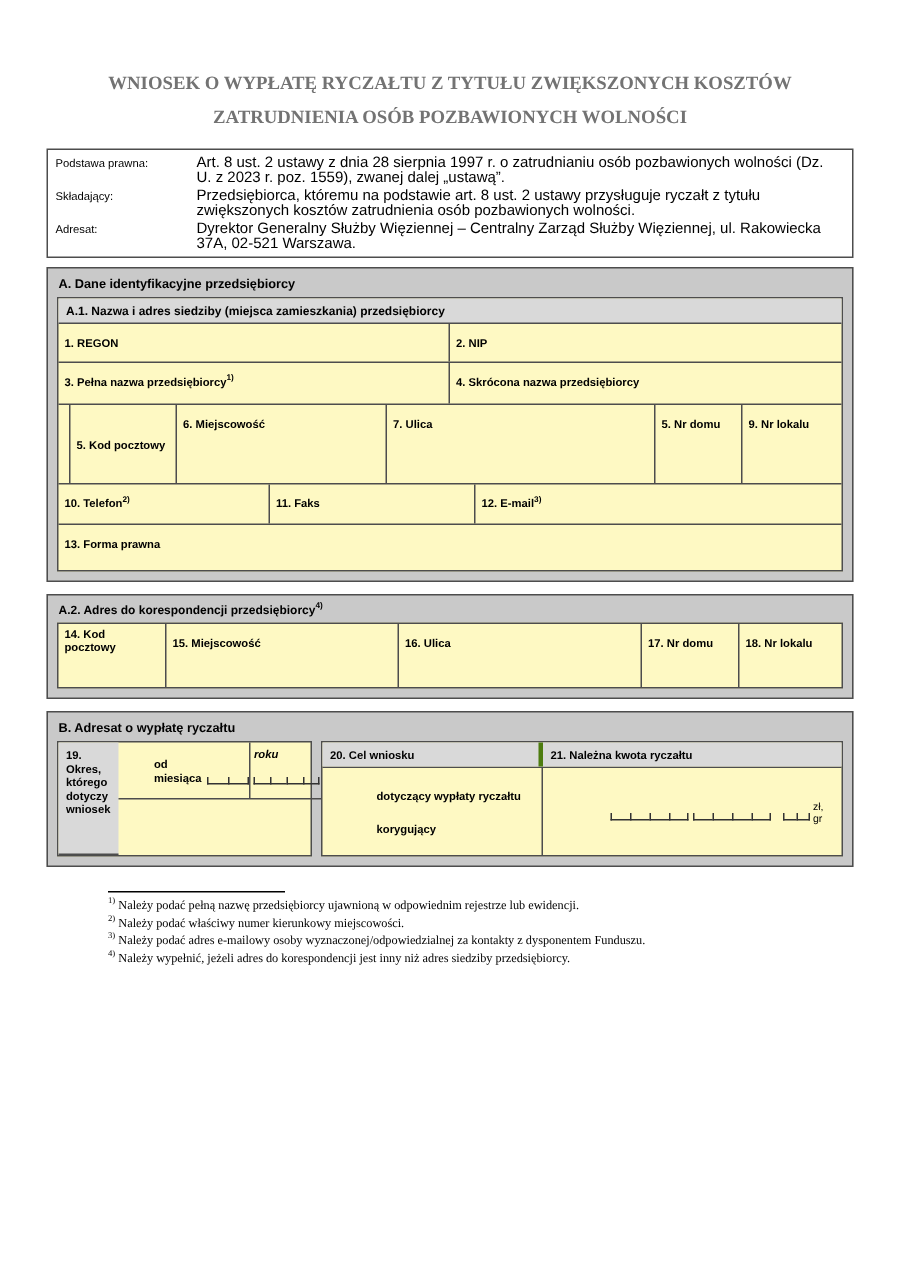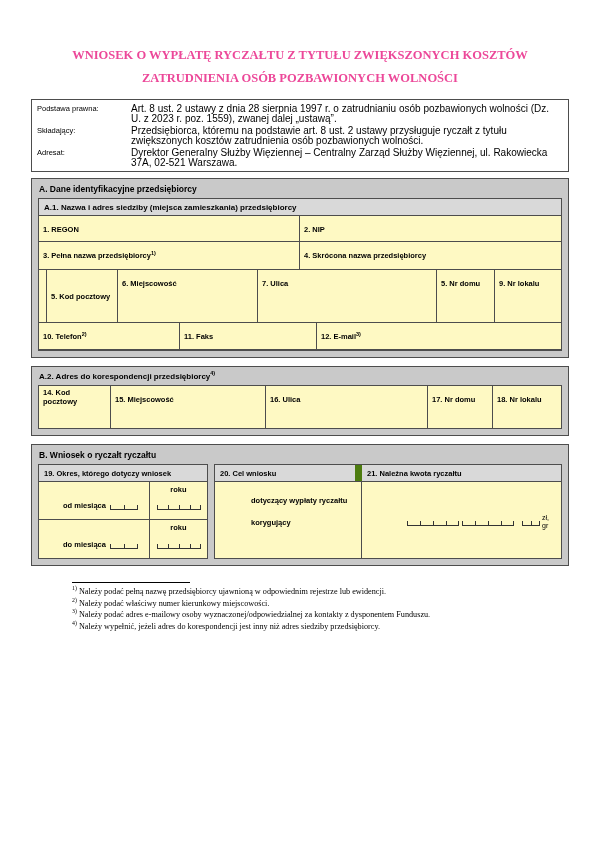"WNIOSEK O WYPŁATĘ RYCZAŁTU Z" .title { color: #ec4899 -> #737373 }
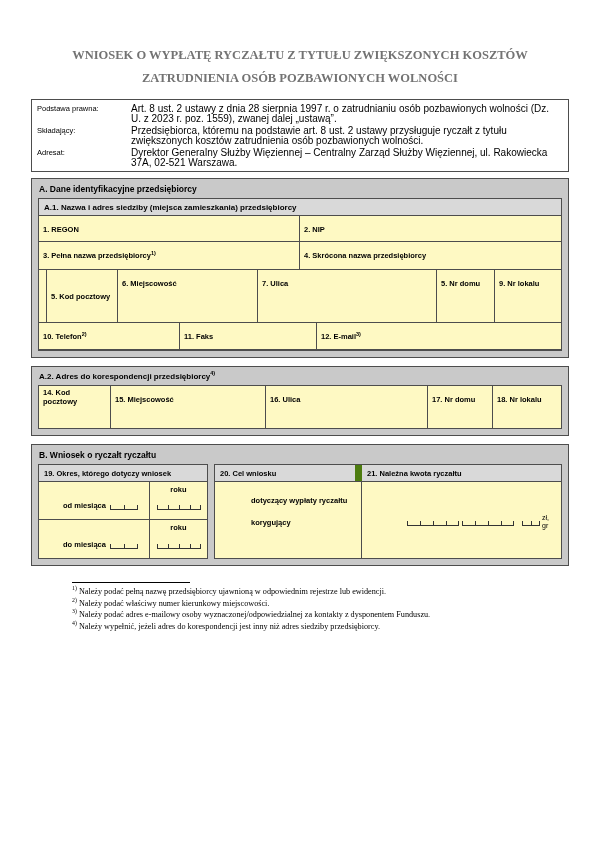"13. Forma prawna" div.frow { html: none -> <div> <div><span>13. Forma prawna</span></div> </div> }
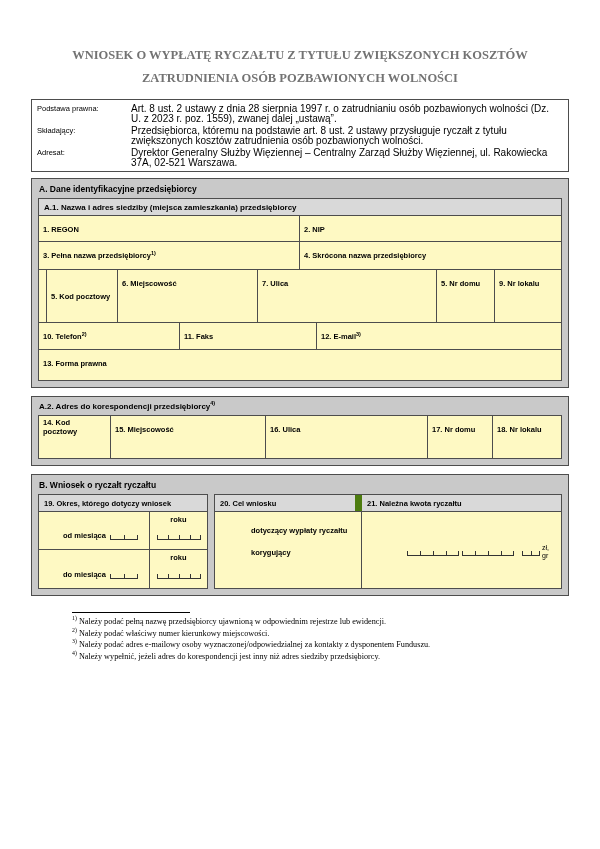"B. Wniosek o ryczałt ryczałtu" div.section-title { text: Wniosek o ryczałt -> Adresat o wypłatę }
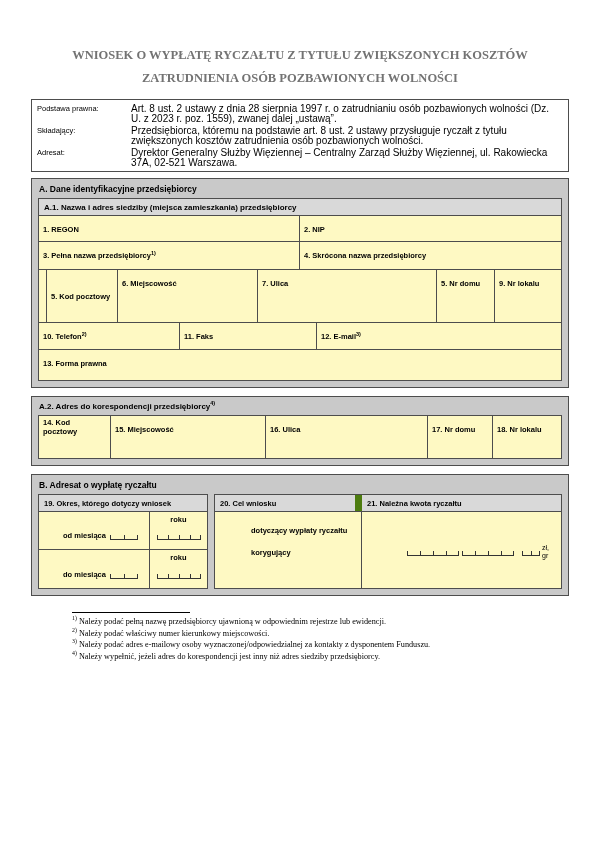"19. Okres, którego dotyczy wniosek" .box19 { flex-direction: column -> none }
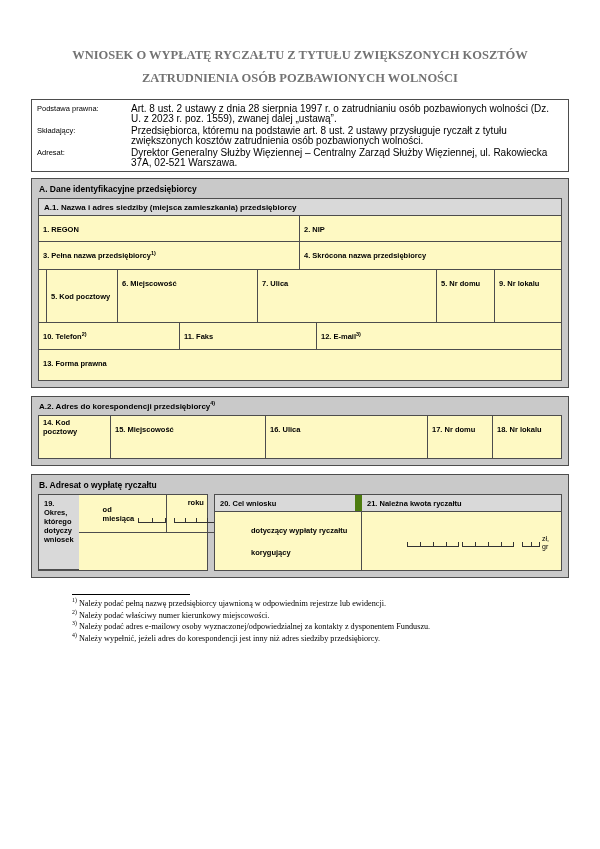"roku" .period-right { align-items: center -> flex-start; font-style: none -> italic }
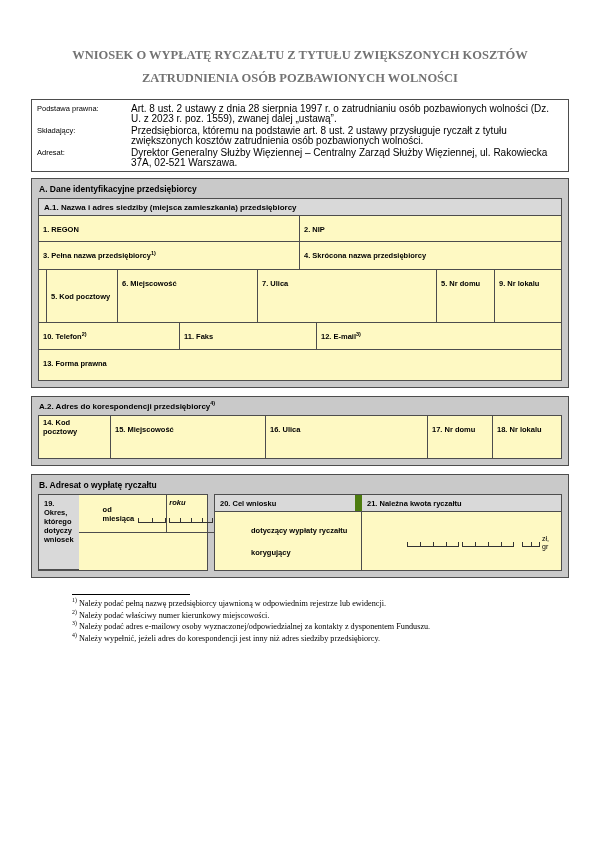"20. Cel wniosku" .hcell { border-right: 7px solid #4d7c0f -> 3px solid #4d7c0f }
